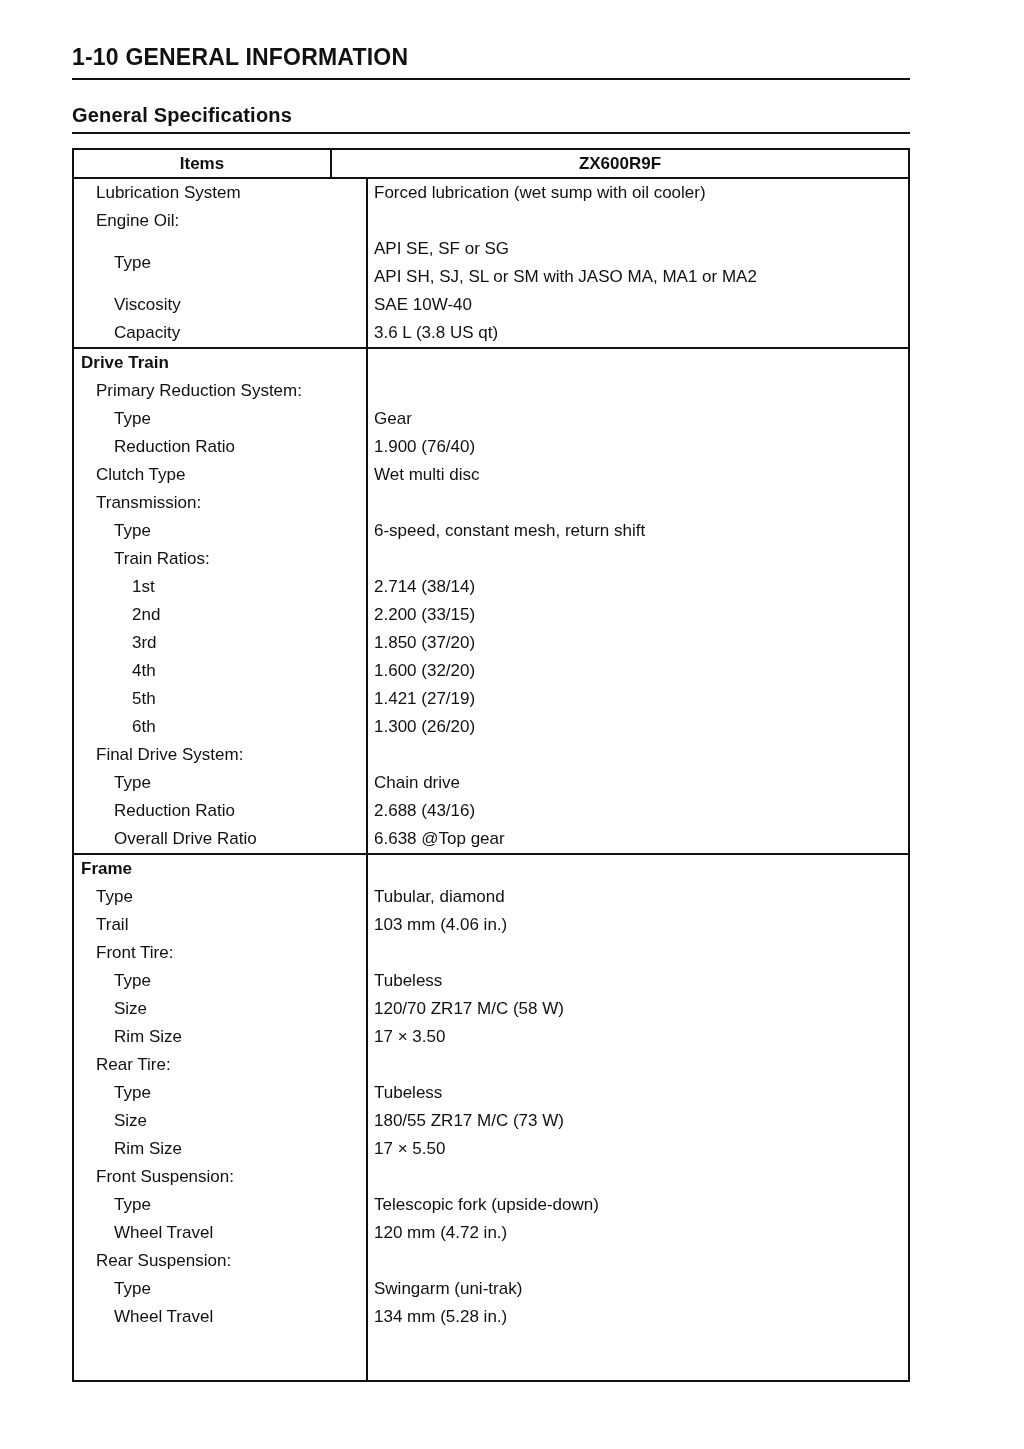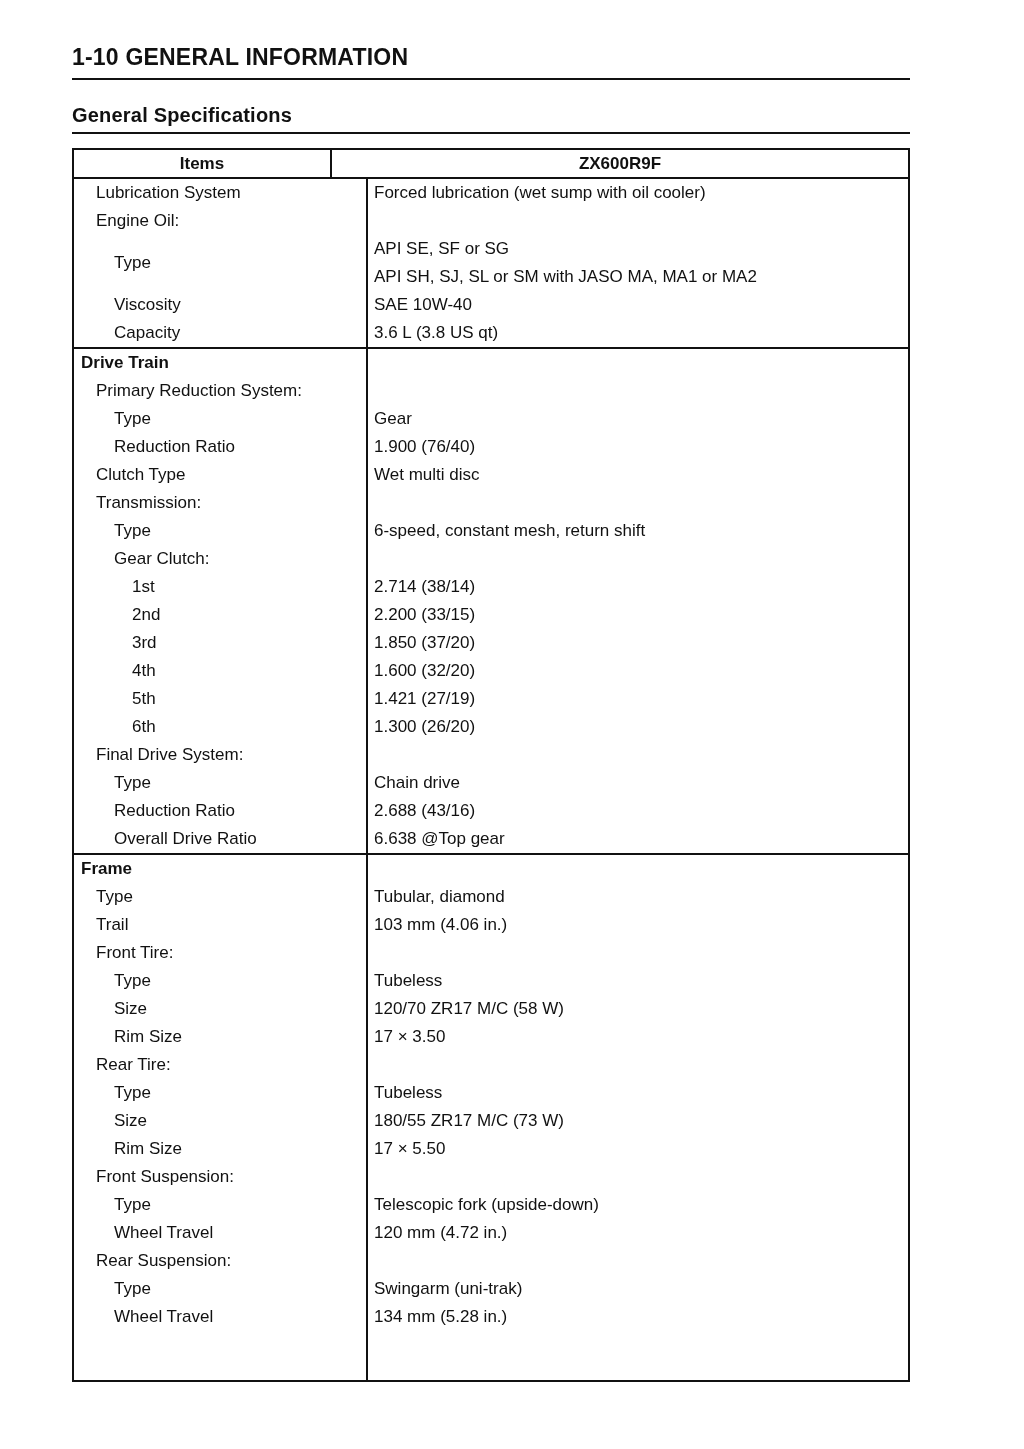"Gear Clutch:" div.spec-label { text: Gear Clutch -> Train Ratios }
